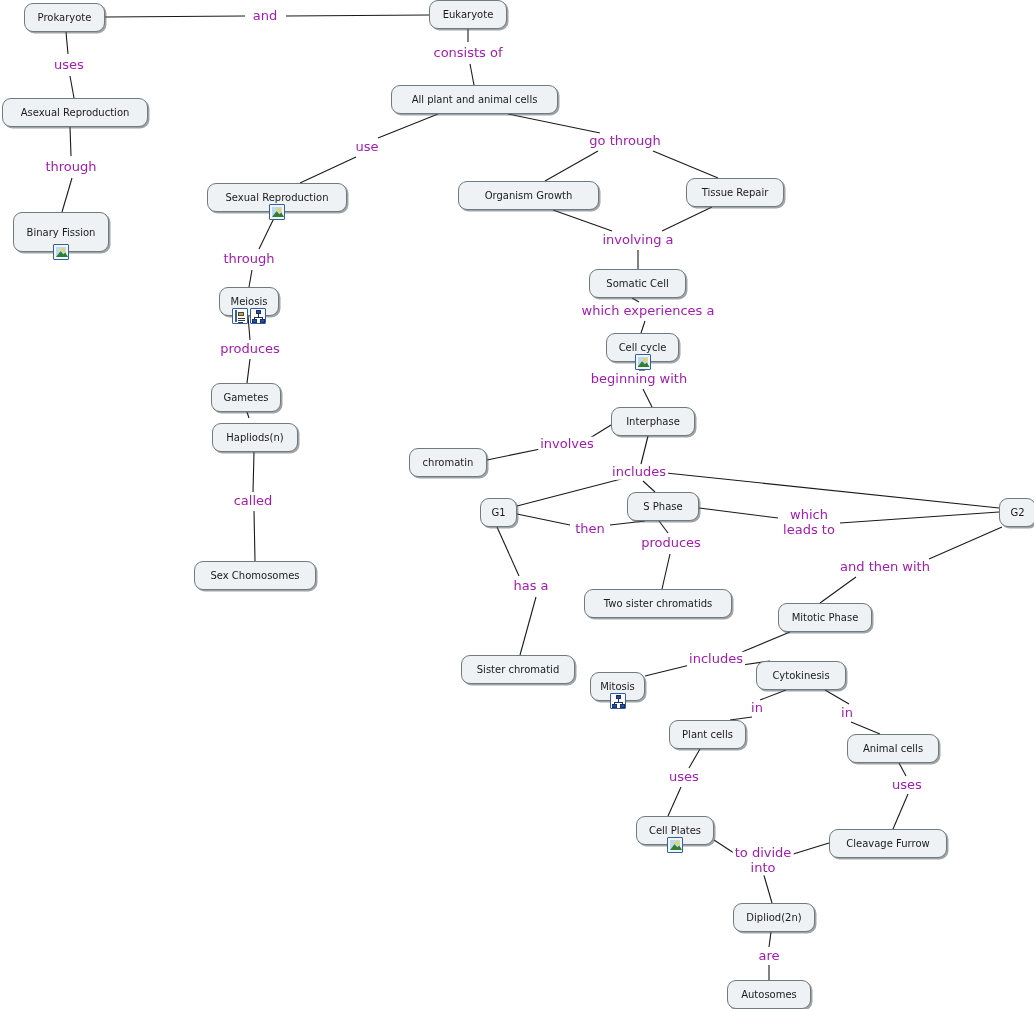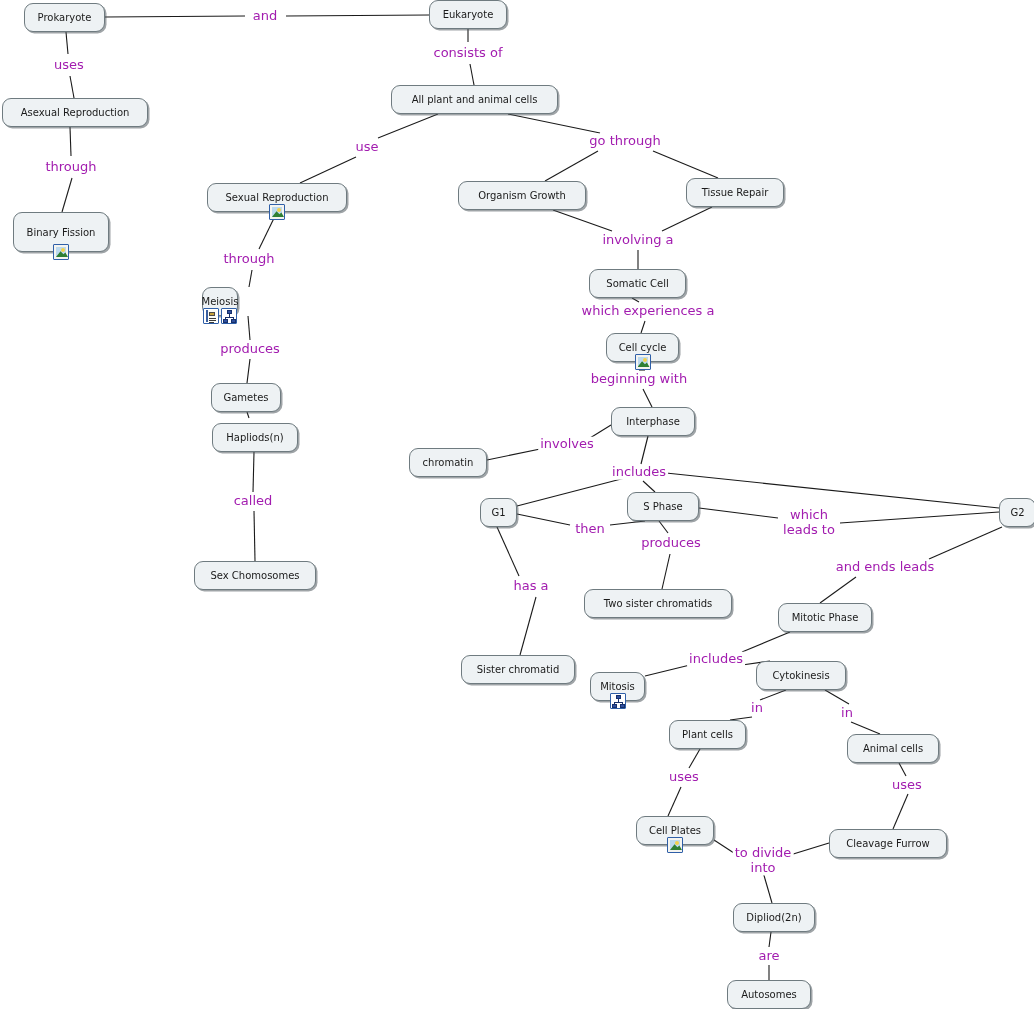"Organism Growth" div.node { width: 128px -> 141px }
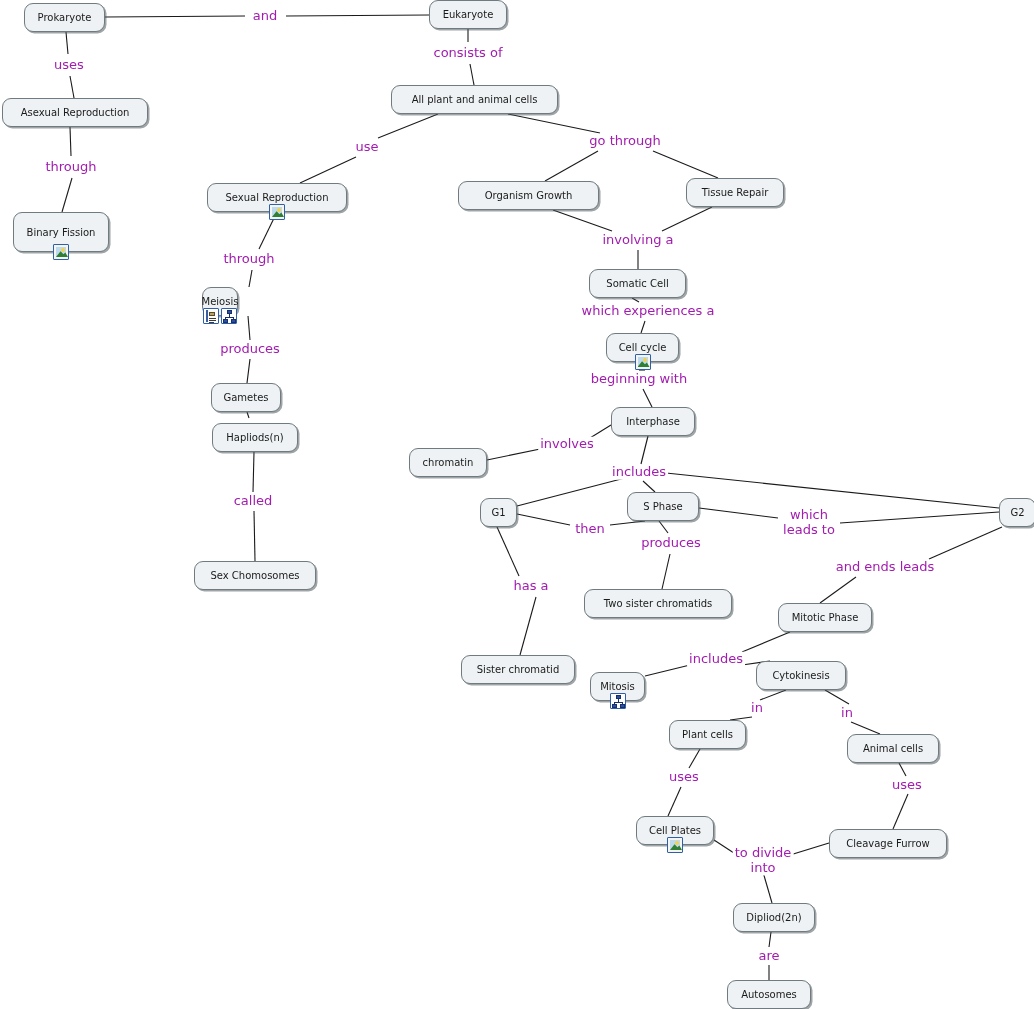"Meiosis" div.node { left: 202px -> 219px; width: 36px -> 60px }
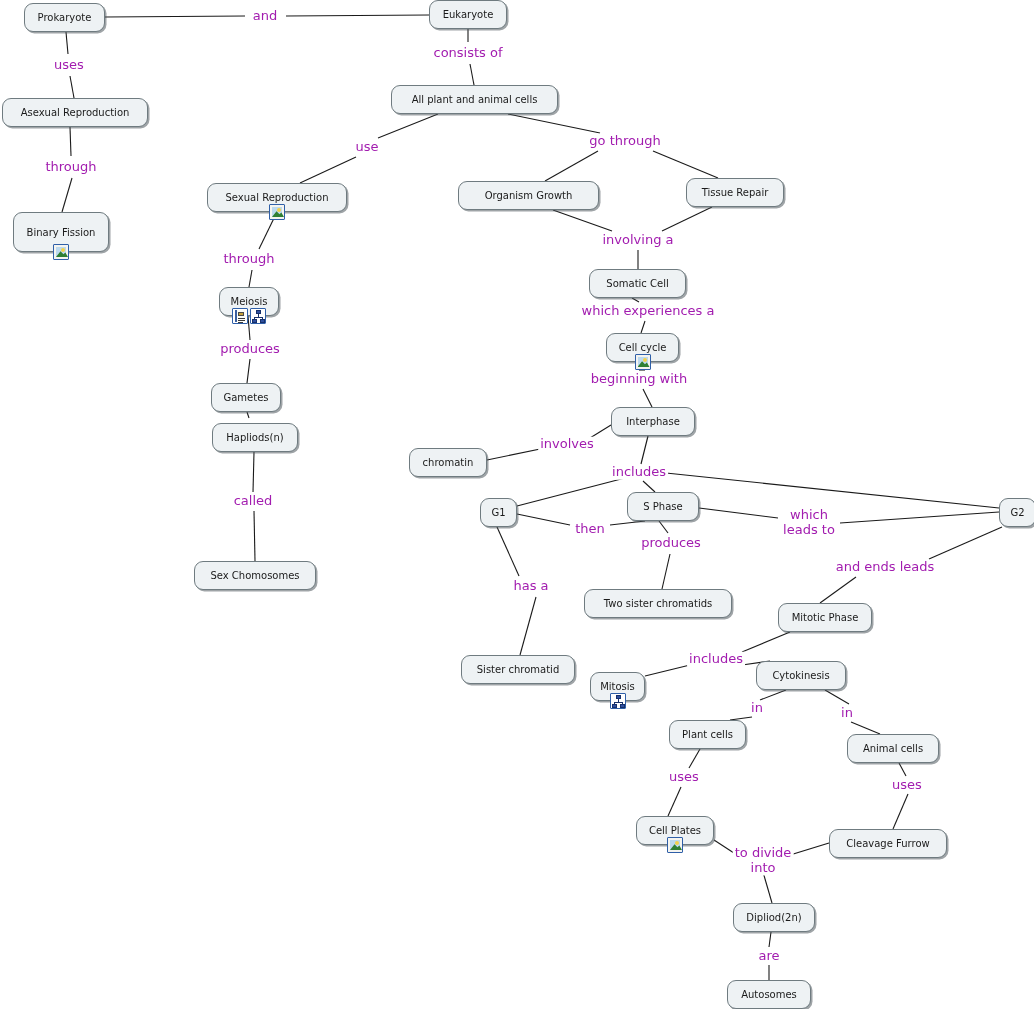"and ends leads" div { text: ends leads -> then with }
